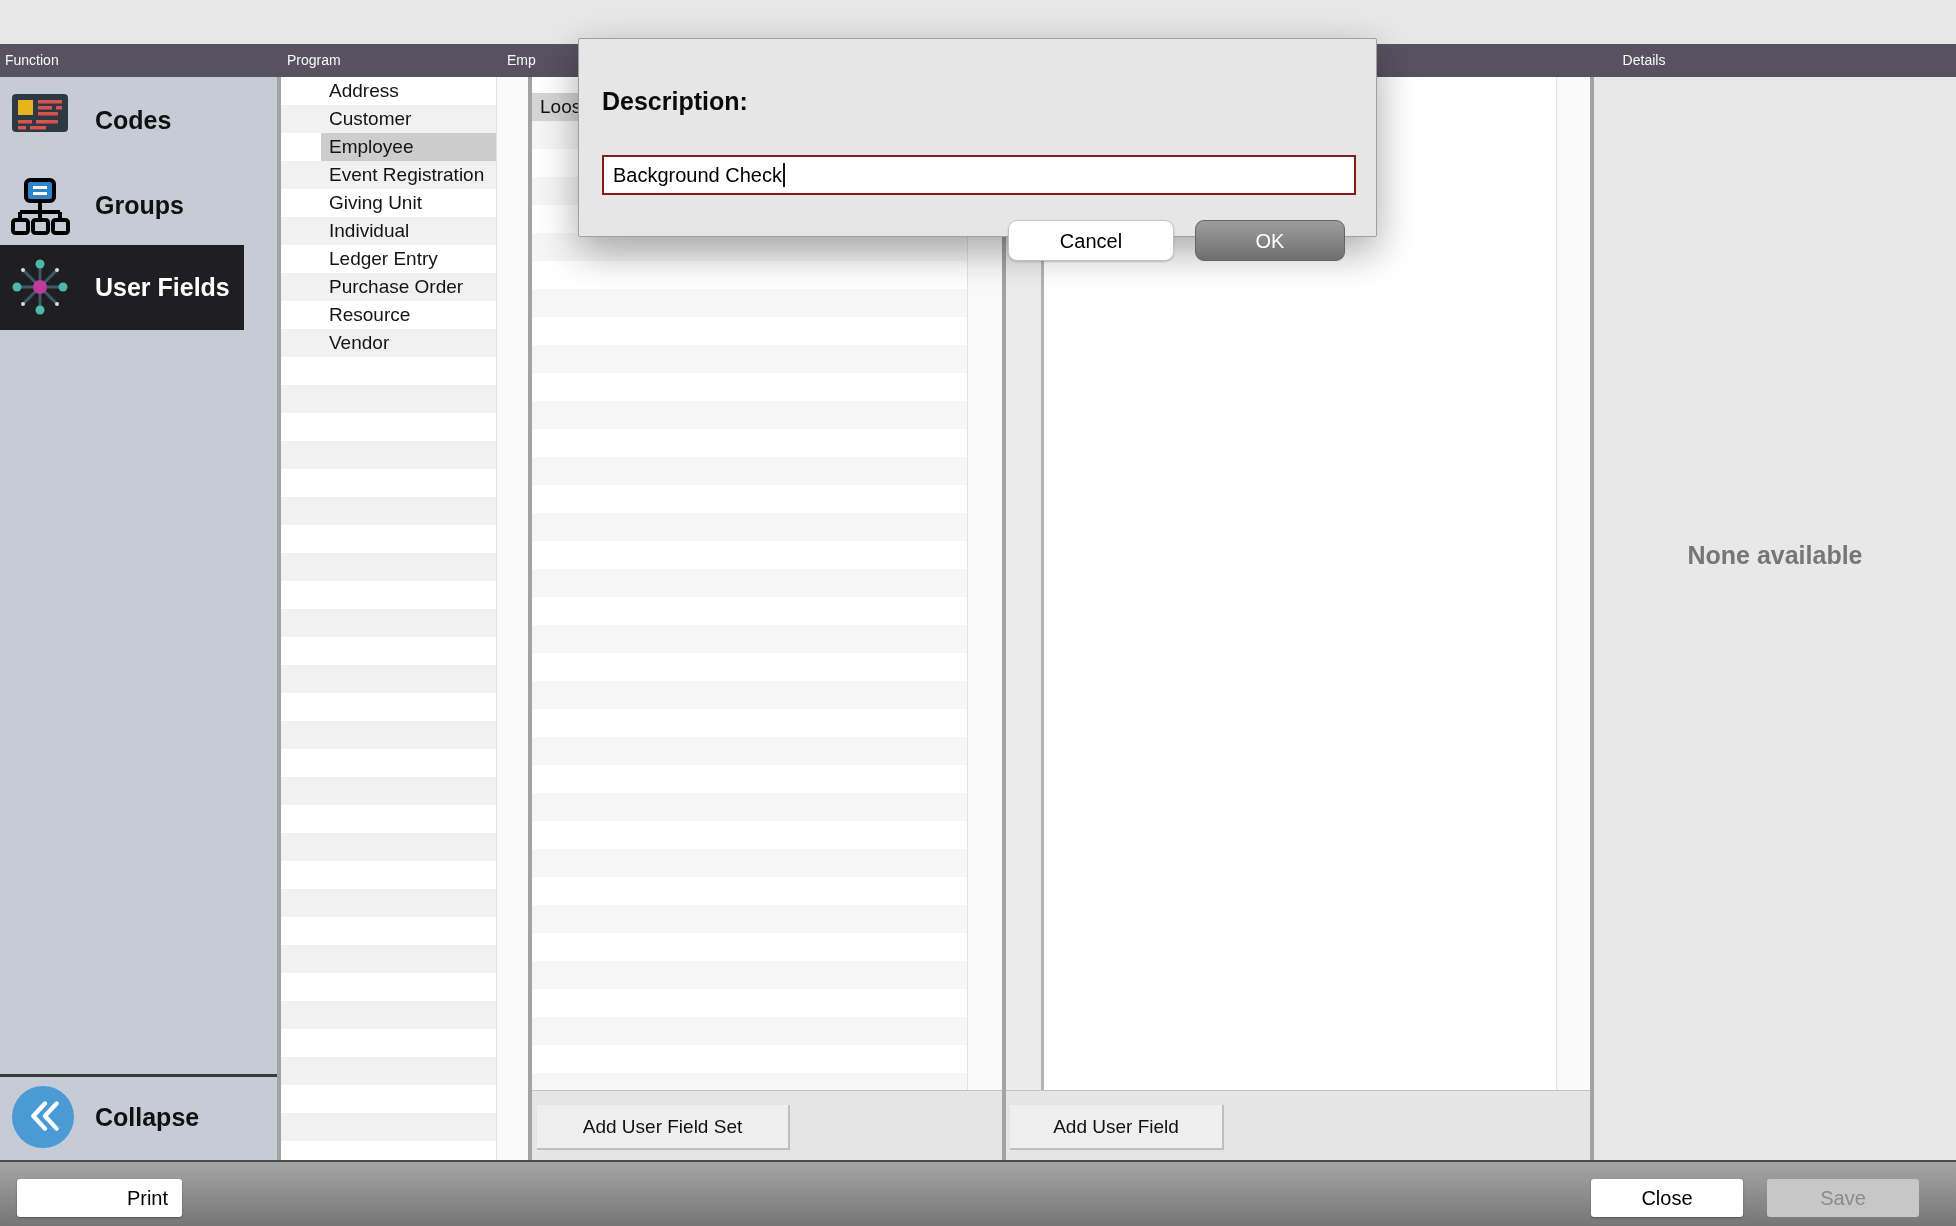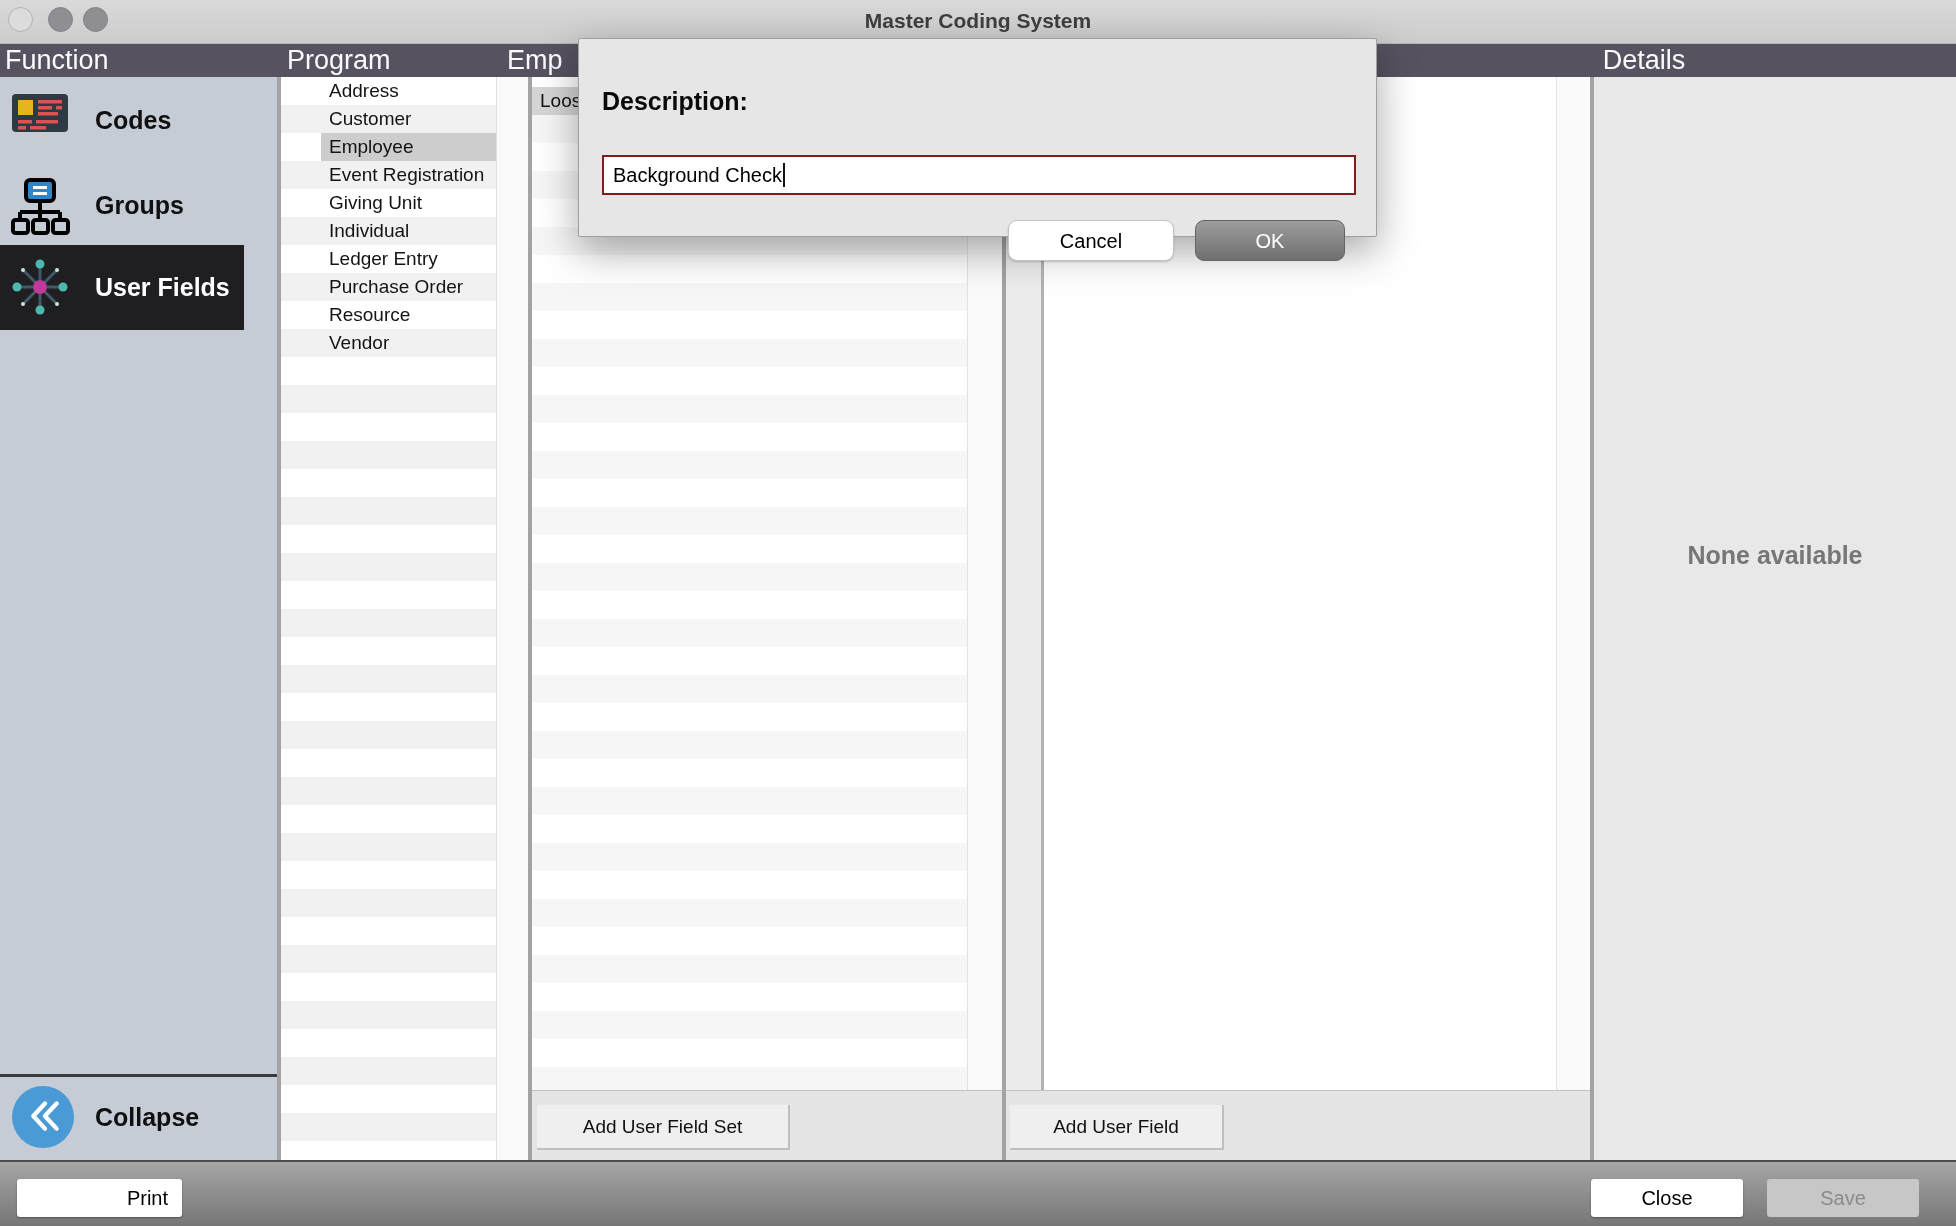"Master Coding System" div.titlebar { html: <div> <span></span> <span></span> <span></span> <div>Master Coding System</div> </div> -> none }
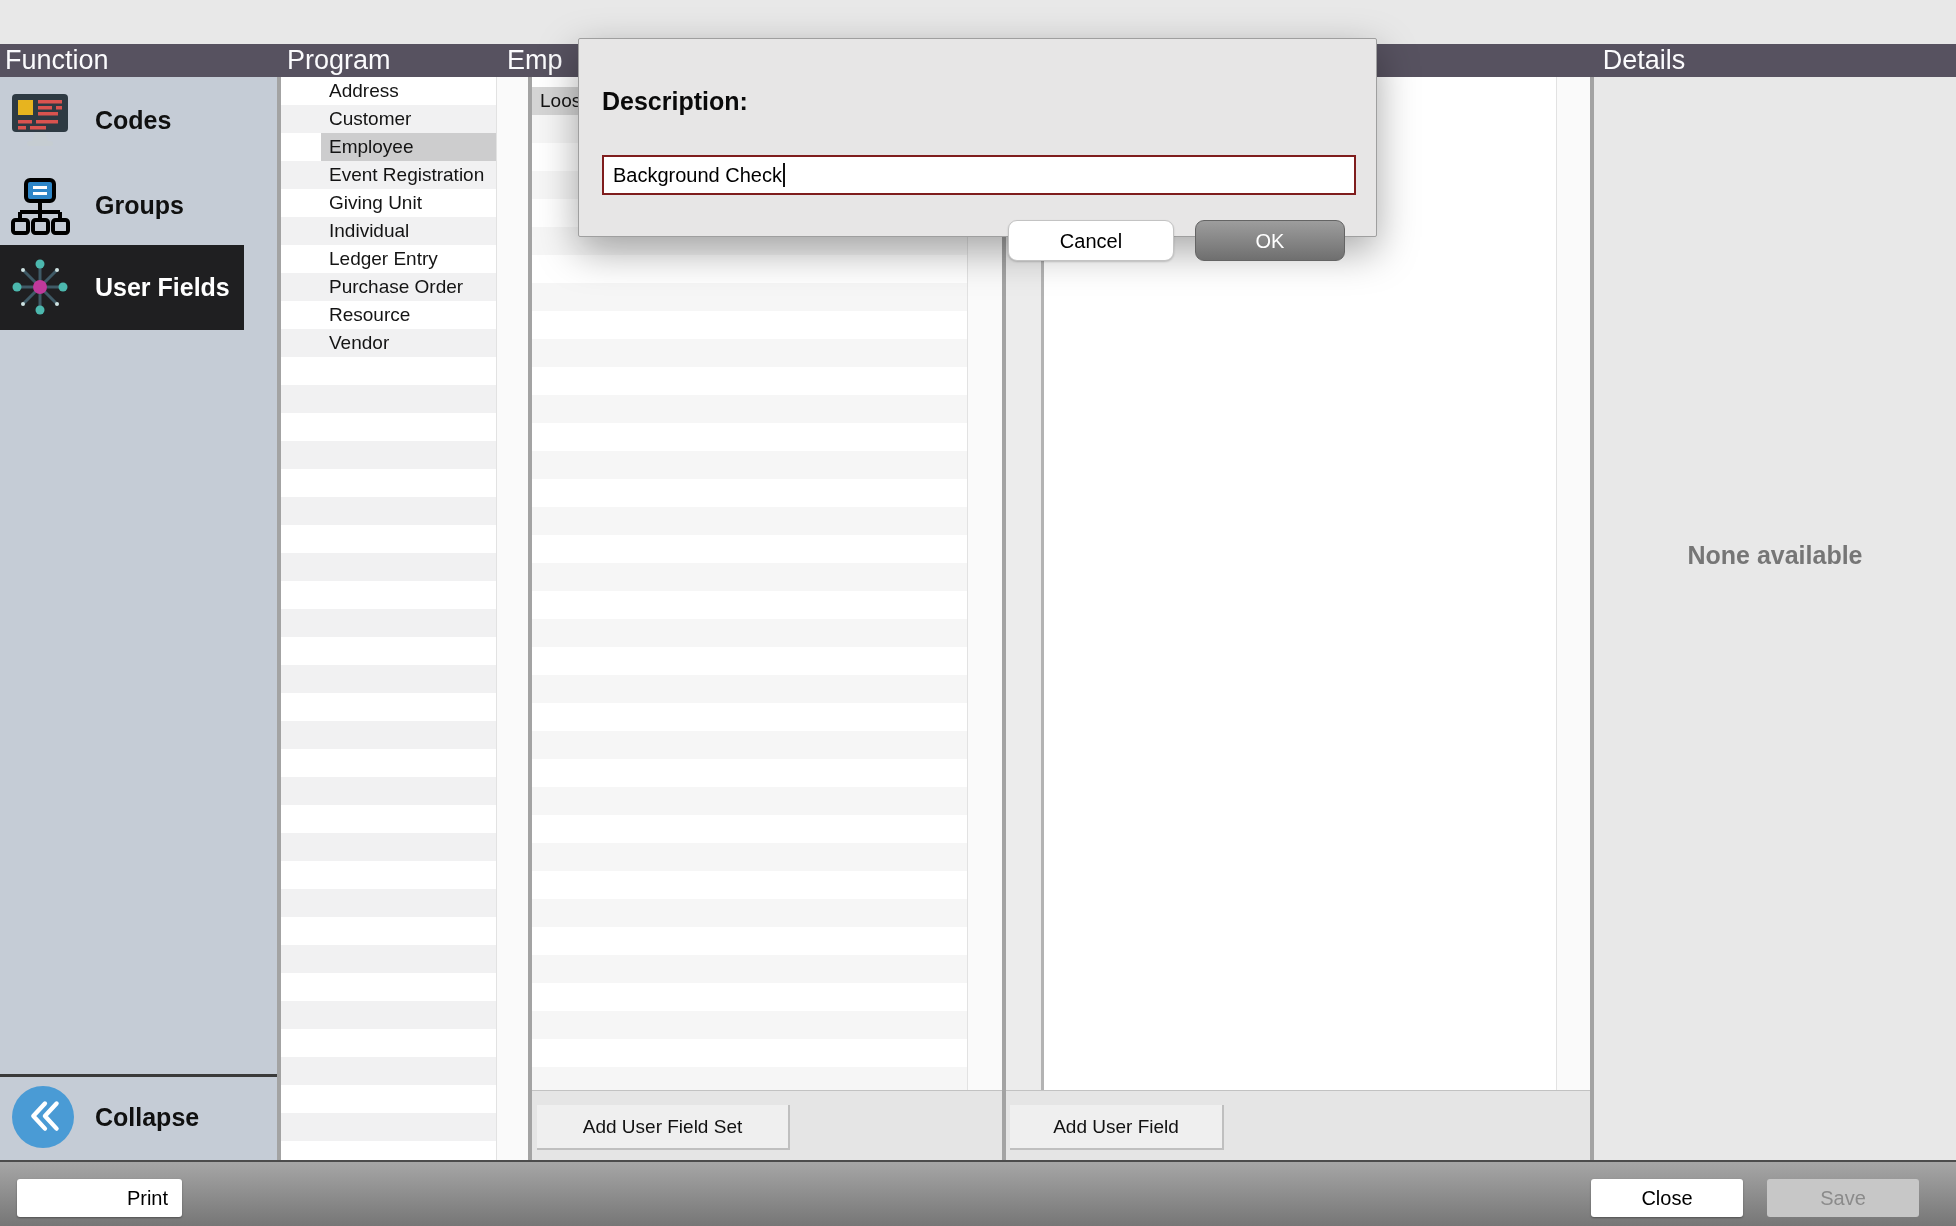"Function" .colheader span { font-size: 27px -> 14px }
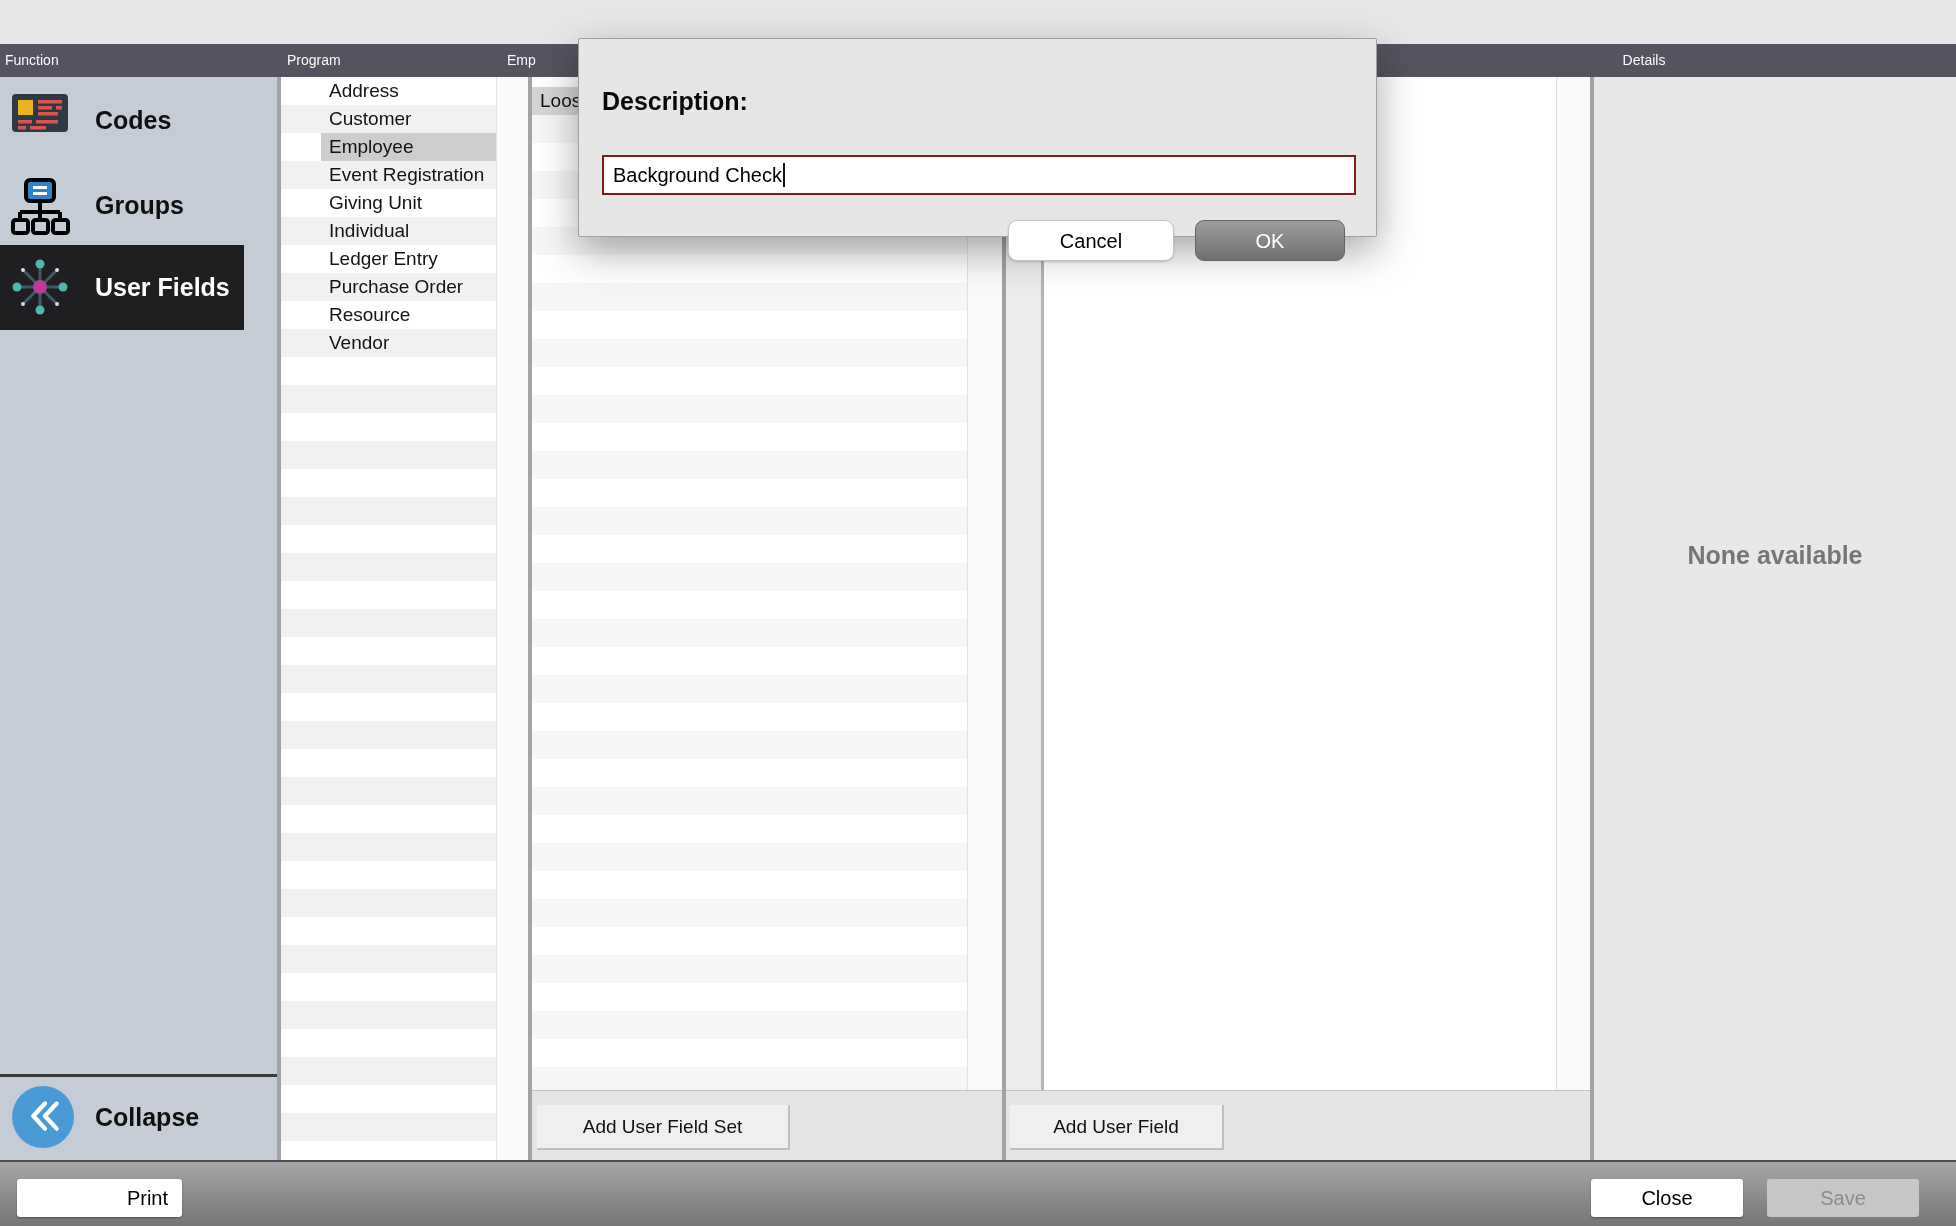"Loos" .fieldsets-panel { top: 10px -> 16px }
